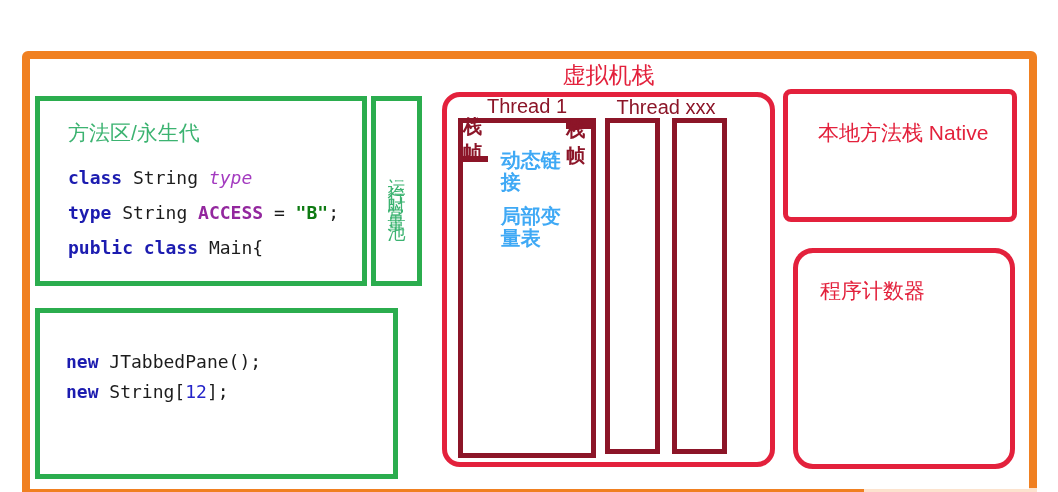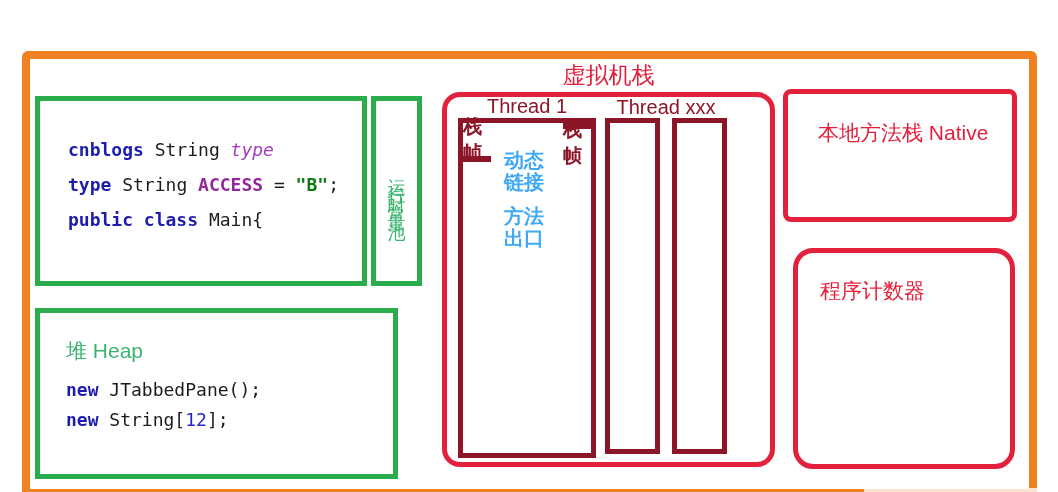"方法区/永生代" div.green-heading { html: none -> <div>方法区/永生代</div> }
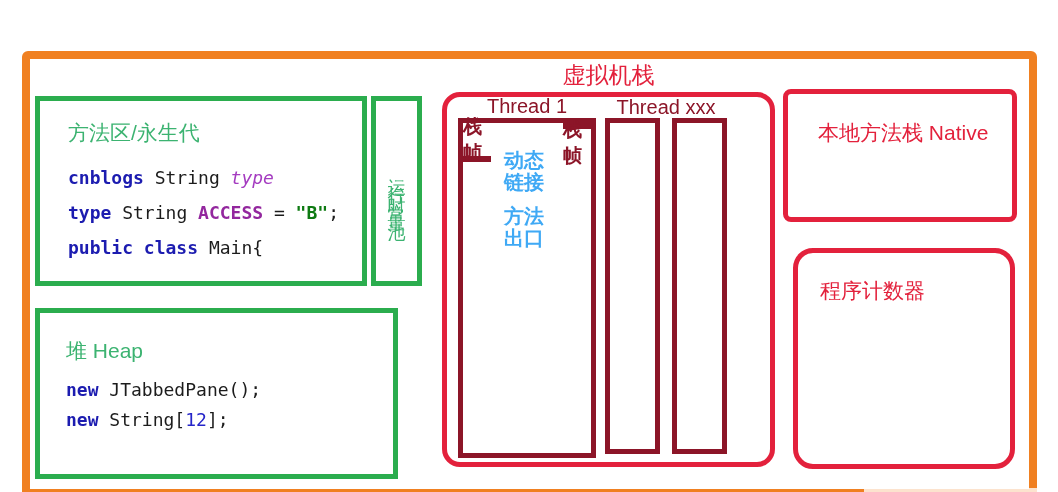"cnblogs" span.kw { text: cnblogs -> class }
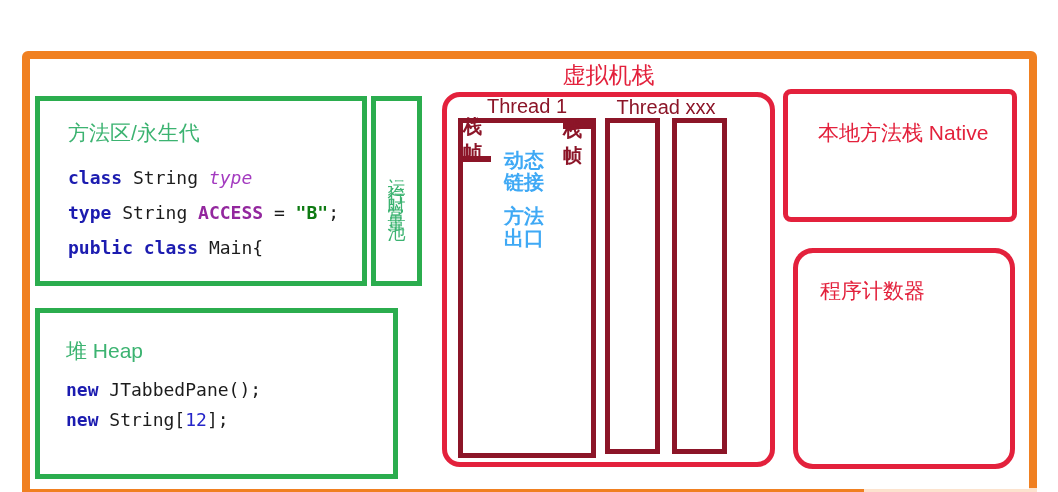"方法出口" div.frame-item { text: 方法出口 -> 局部变量表 }
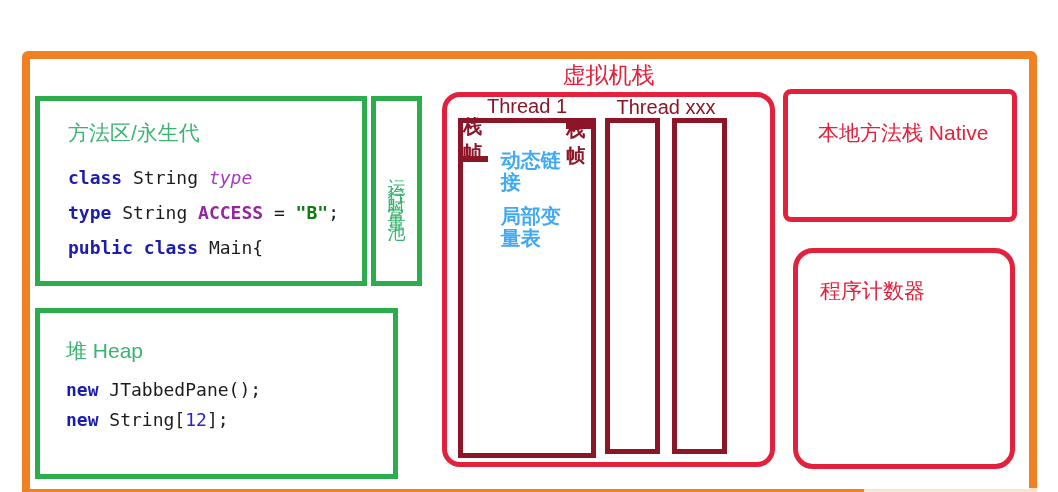"堆 Heap" div.green-heading { html: <div>堆 Heap</div> -> none }
